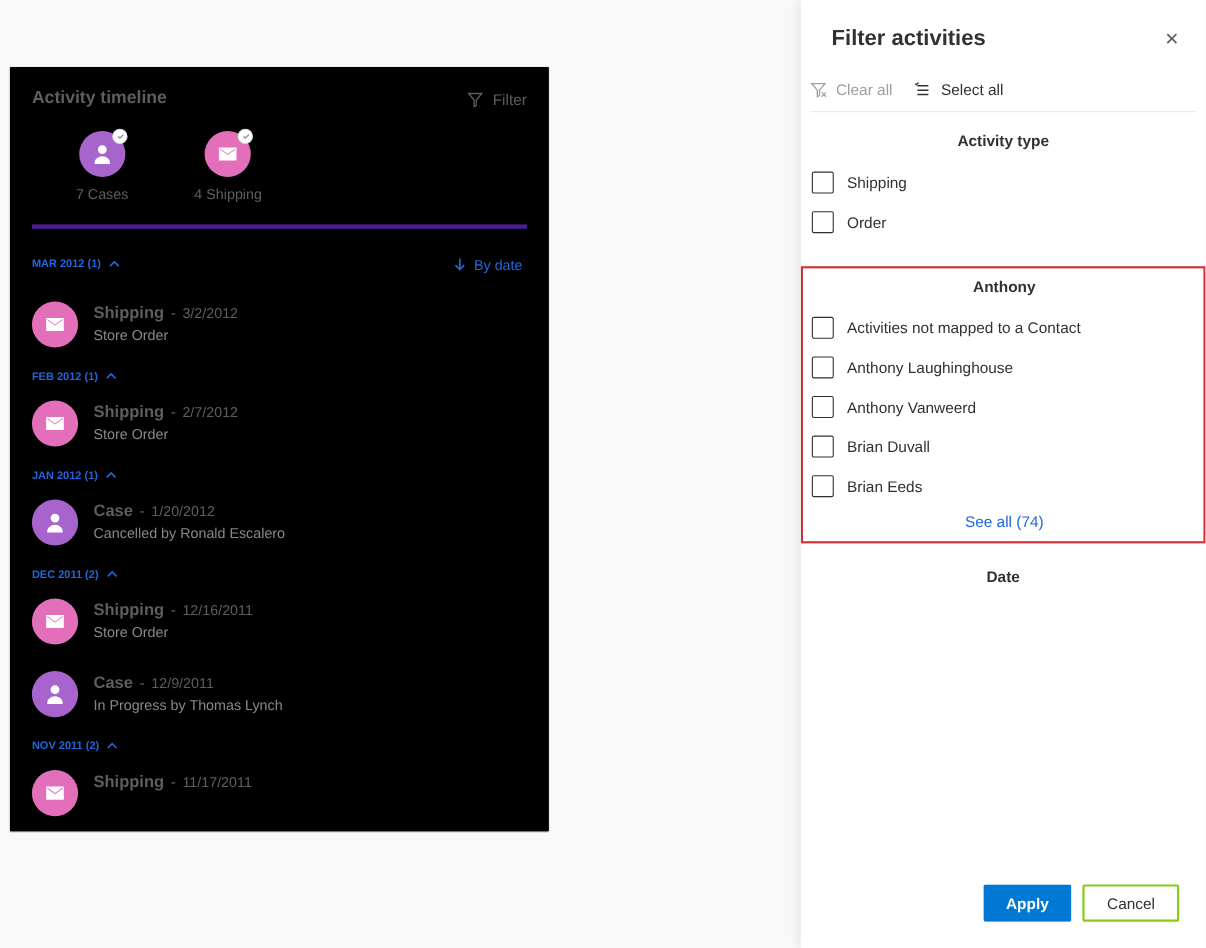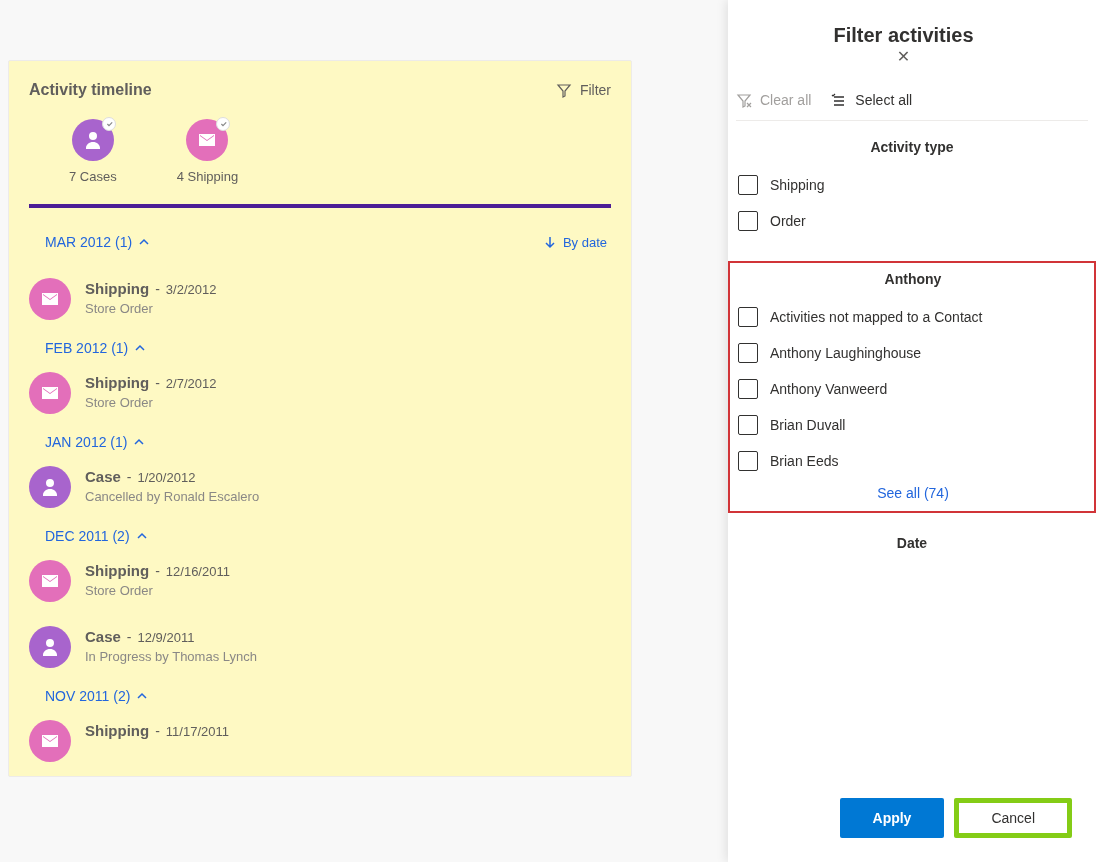"Filter activities" .panel-header { flex-direction: column -> none; padding: 24px 24px 16px 7px -> 24px 24px 16px 28px }
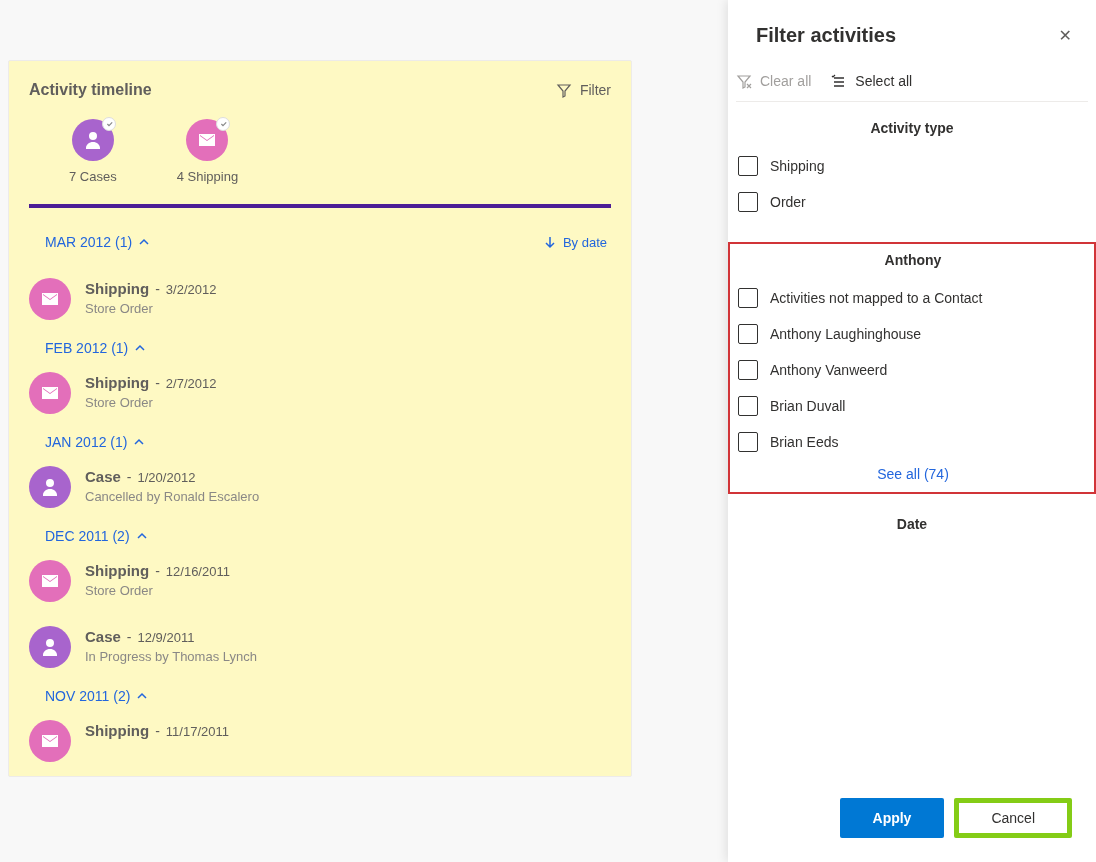"Activity timeline" .card { background: #fef9c3 -> #000000; width: 624px -> 492px }
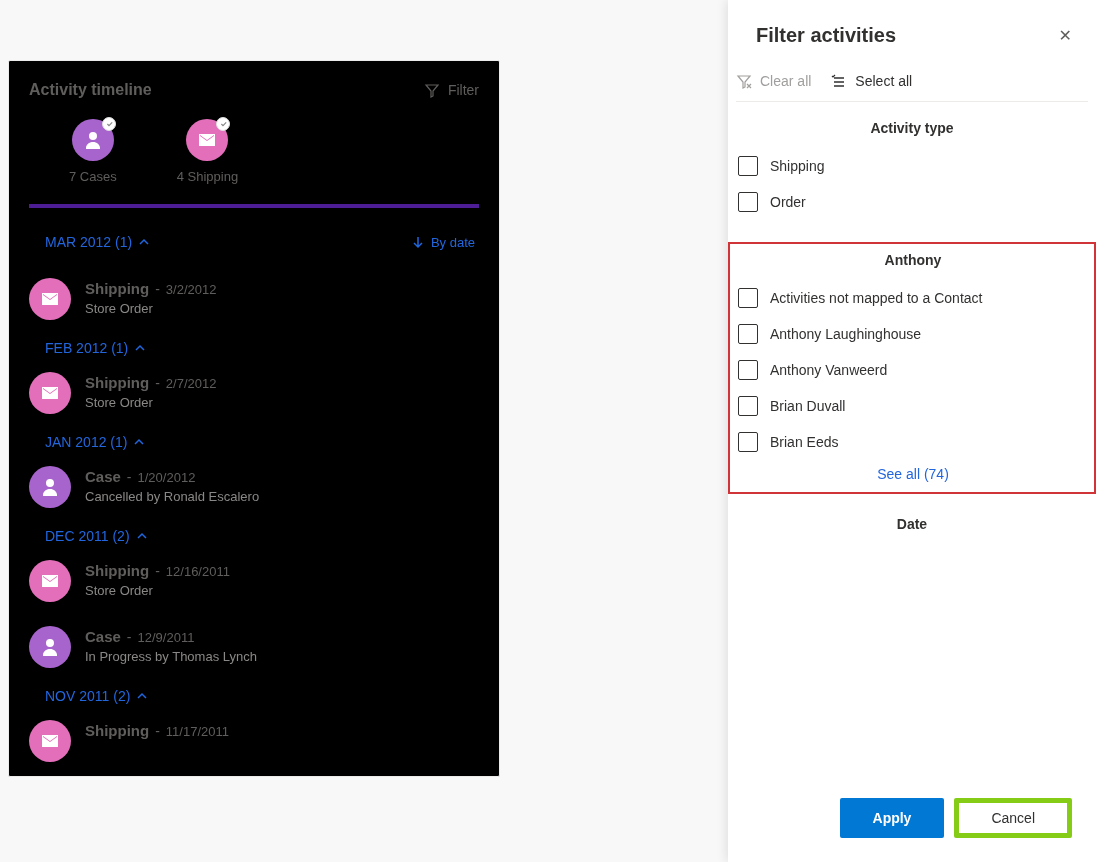"MAR 2012 (1)" .month-header { font-size: 14px -> 10px; font-weight: 400 -> 700; margin-left: 16px -> none }
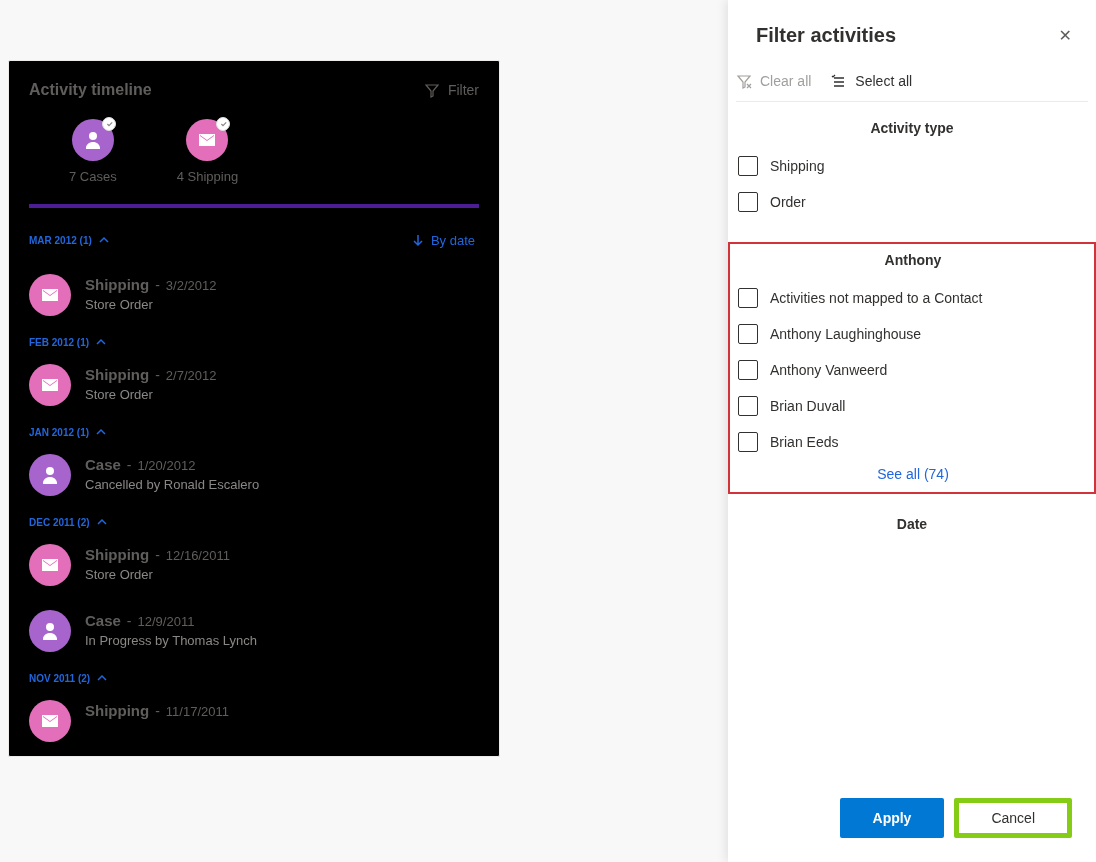"Apply" .btn { padding: 7px 32px -> 7px 20px }
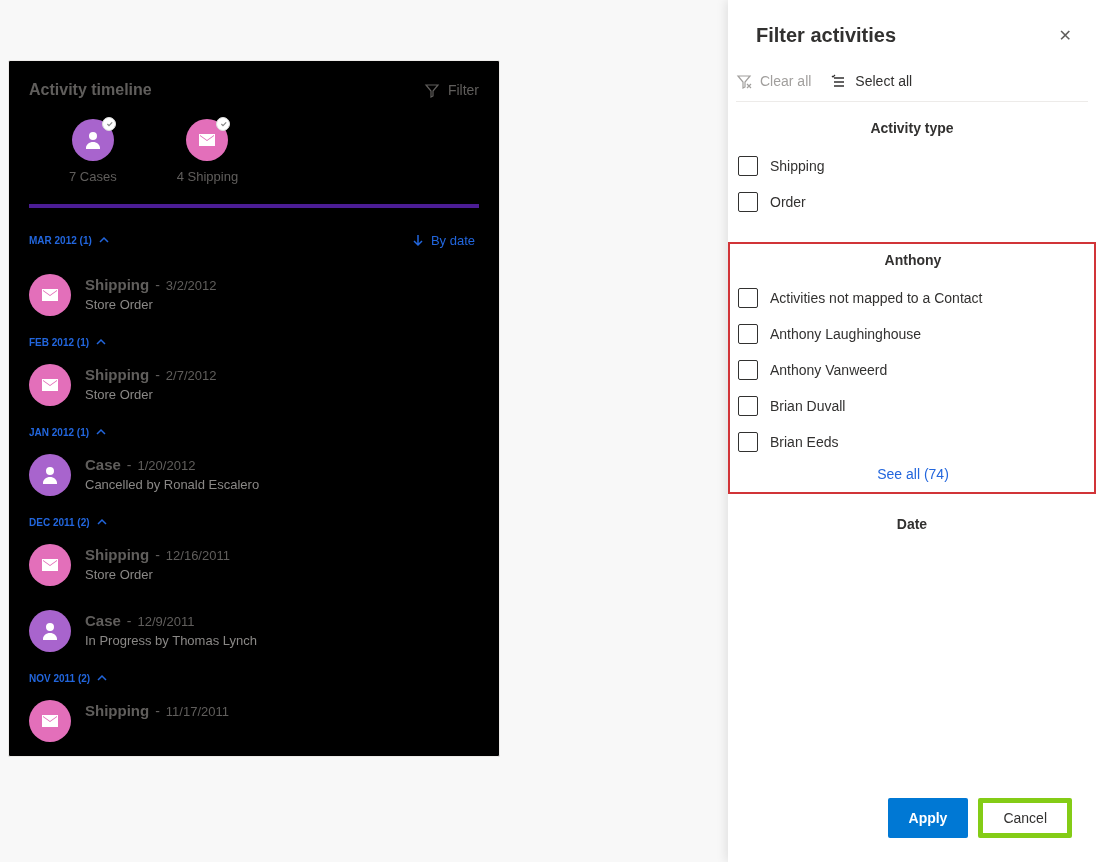"Cancel" .btn-secondary { border: 5px solid #84cc16 -> 2px solid #84cc16 }
